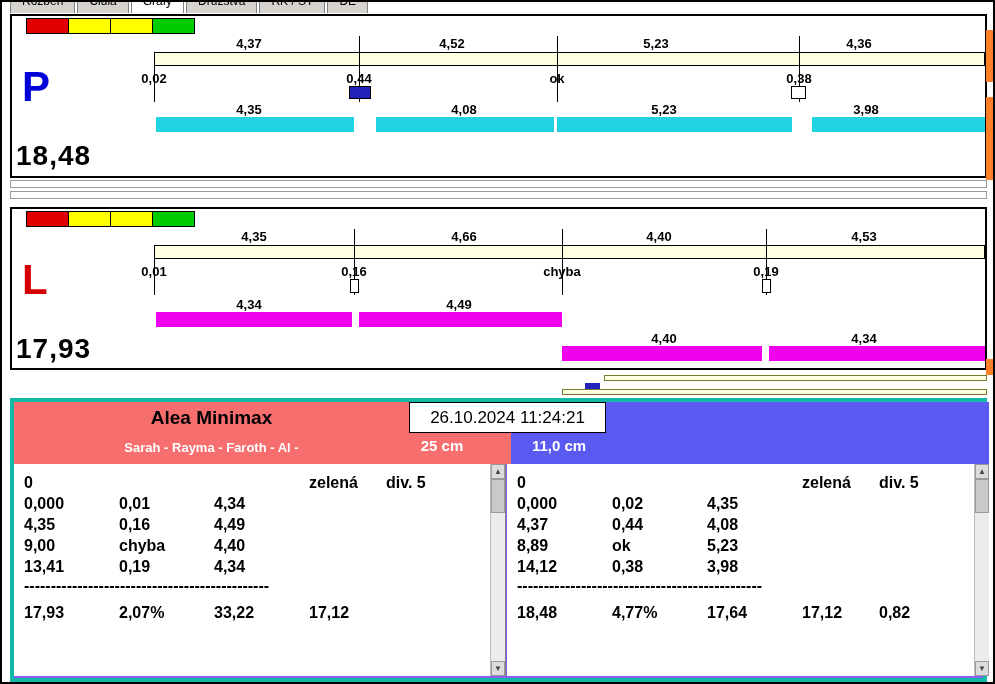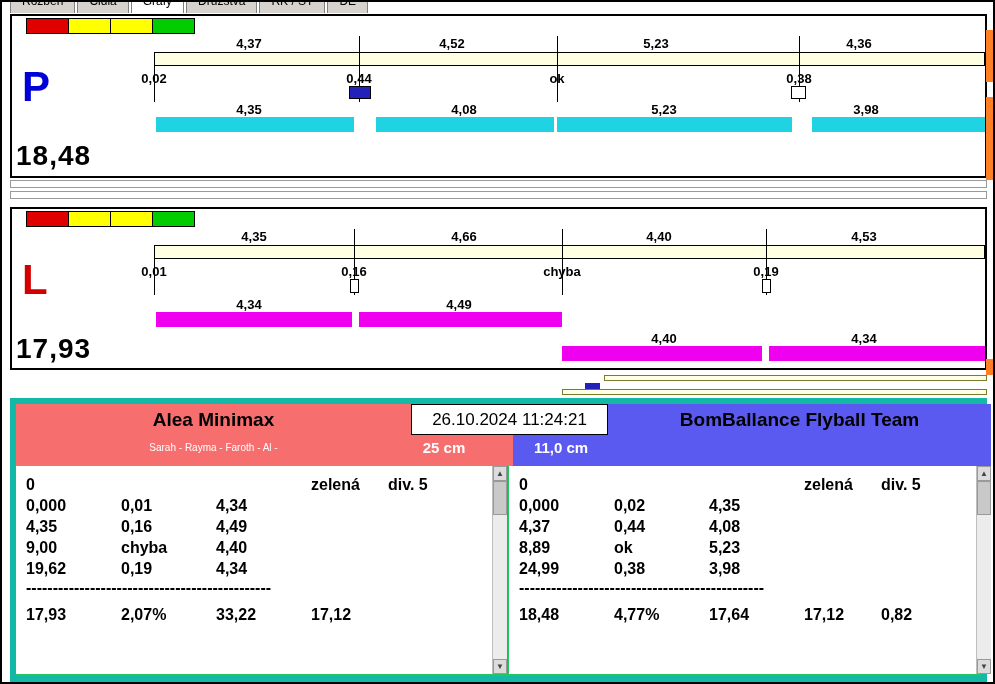"Alea Minimax" .scoreboard { background: #22c55e -> #8b5cf6; border: 6px solid #14b8a6 -> 4px solid #14b8a6 }
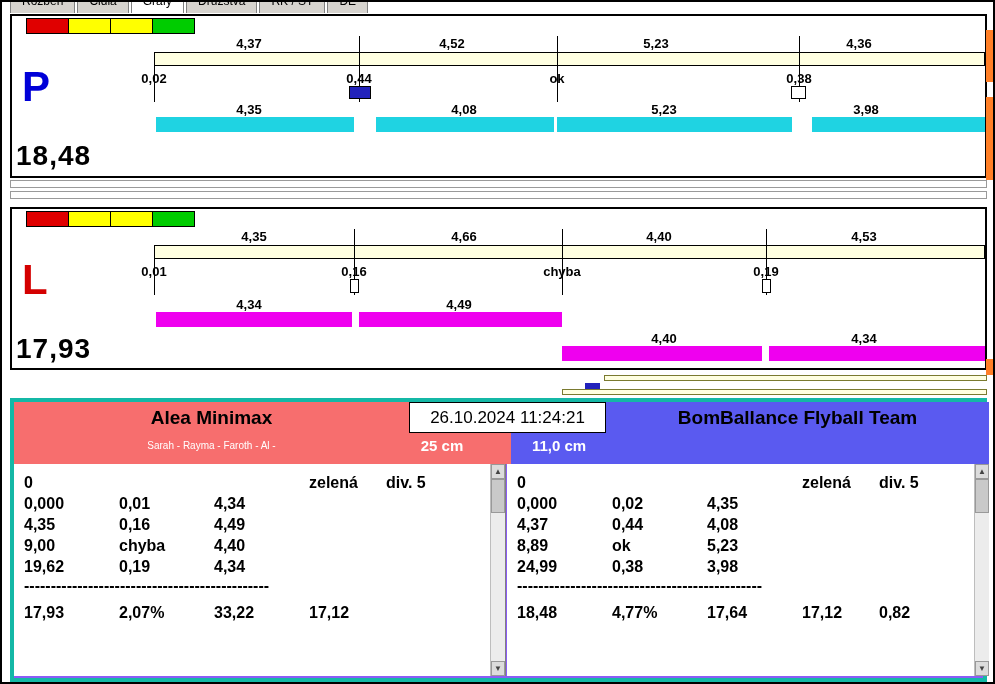"BomBallance Flyball Team" div.team-name { html: <div>BomBallance Flyball Team</div> -> none }
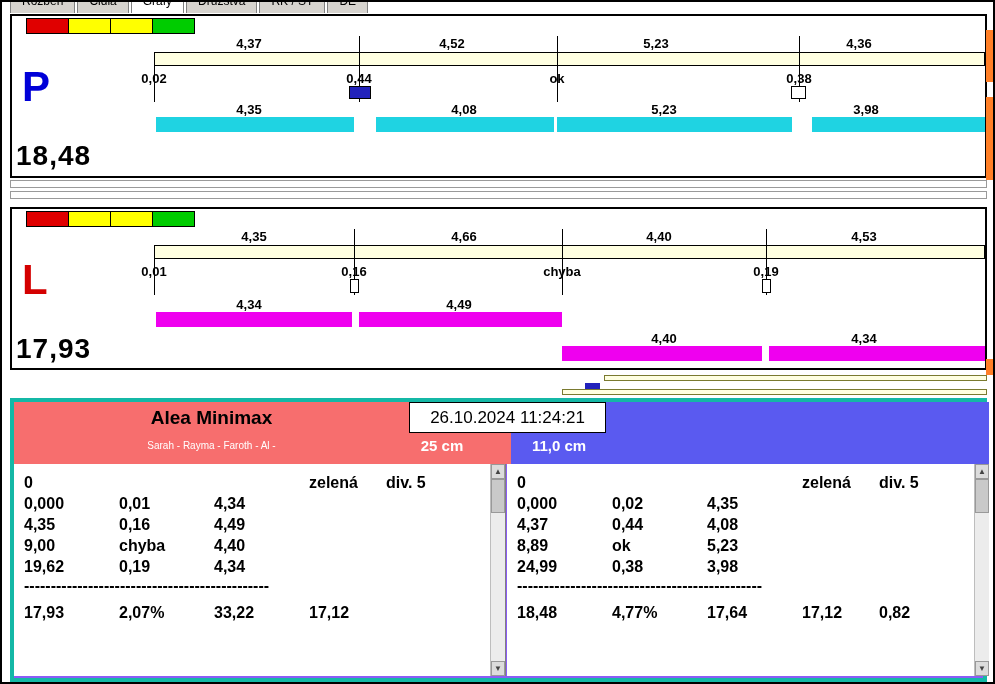"Sarah - Rayma - Faroth" .dogs { font-size: 10px -> 13px; font-weight: normal -> bold }
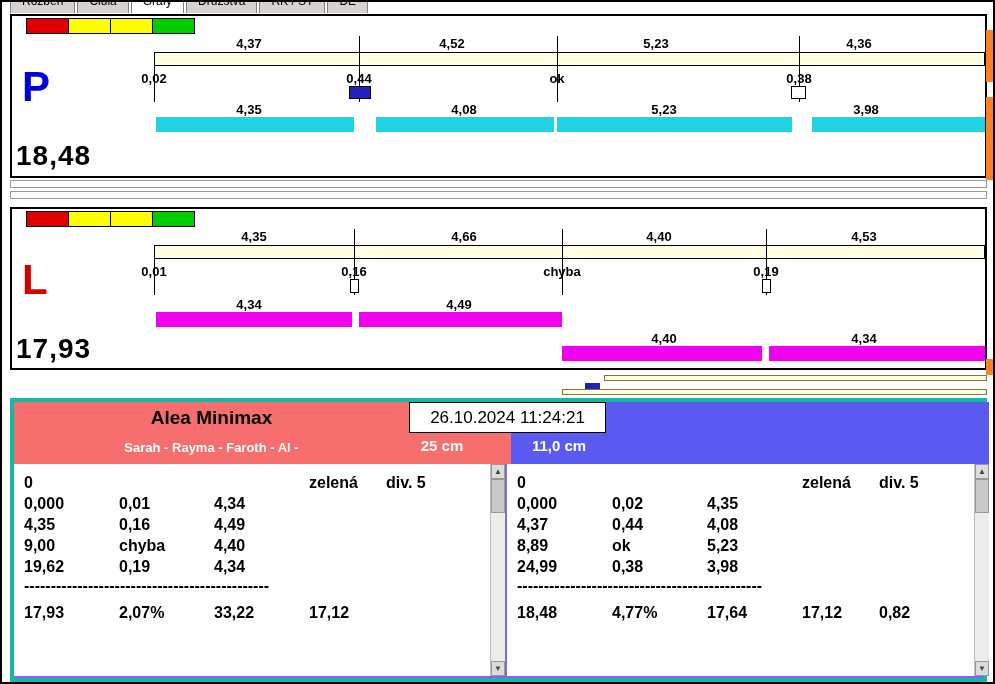"19,62" span.c { text: 19,62 -> 13,41 }
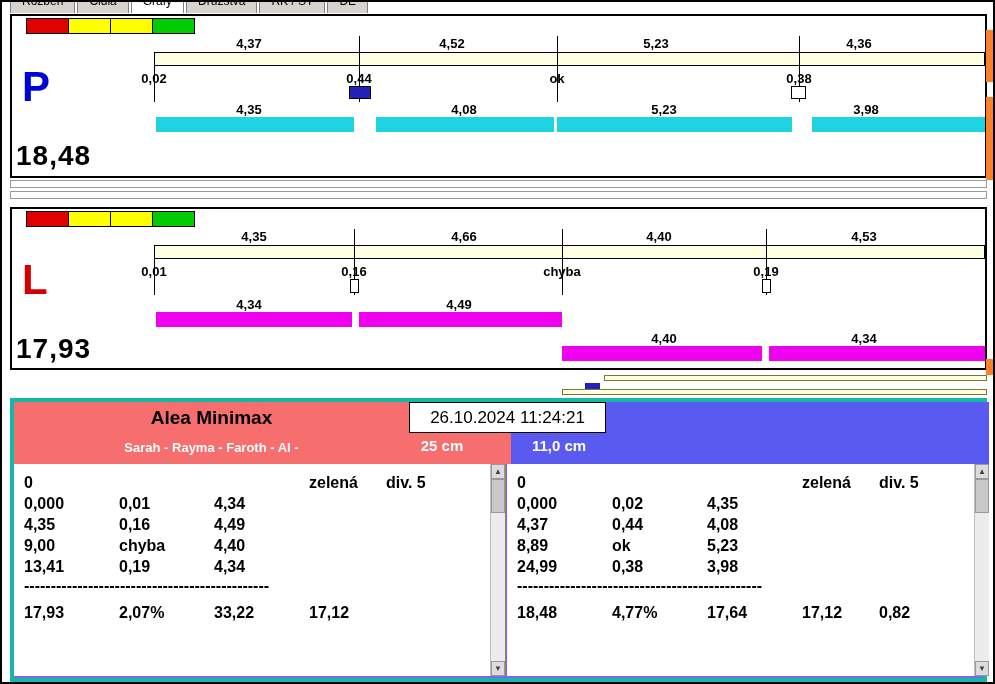"24,99" span.c { text: 24,99 -> 14,12 }
